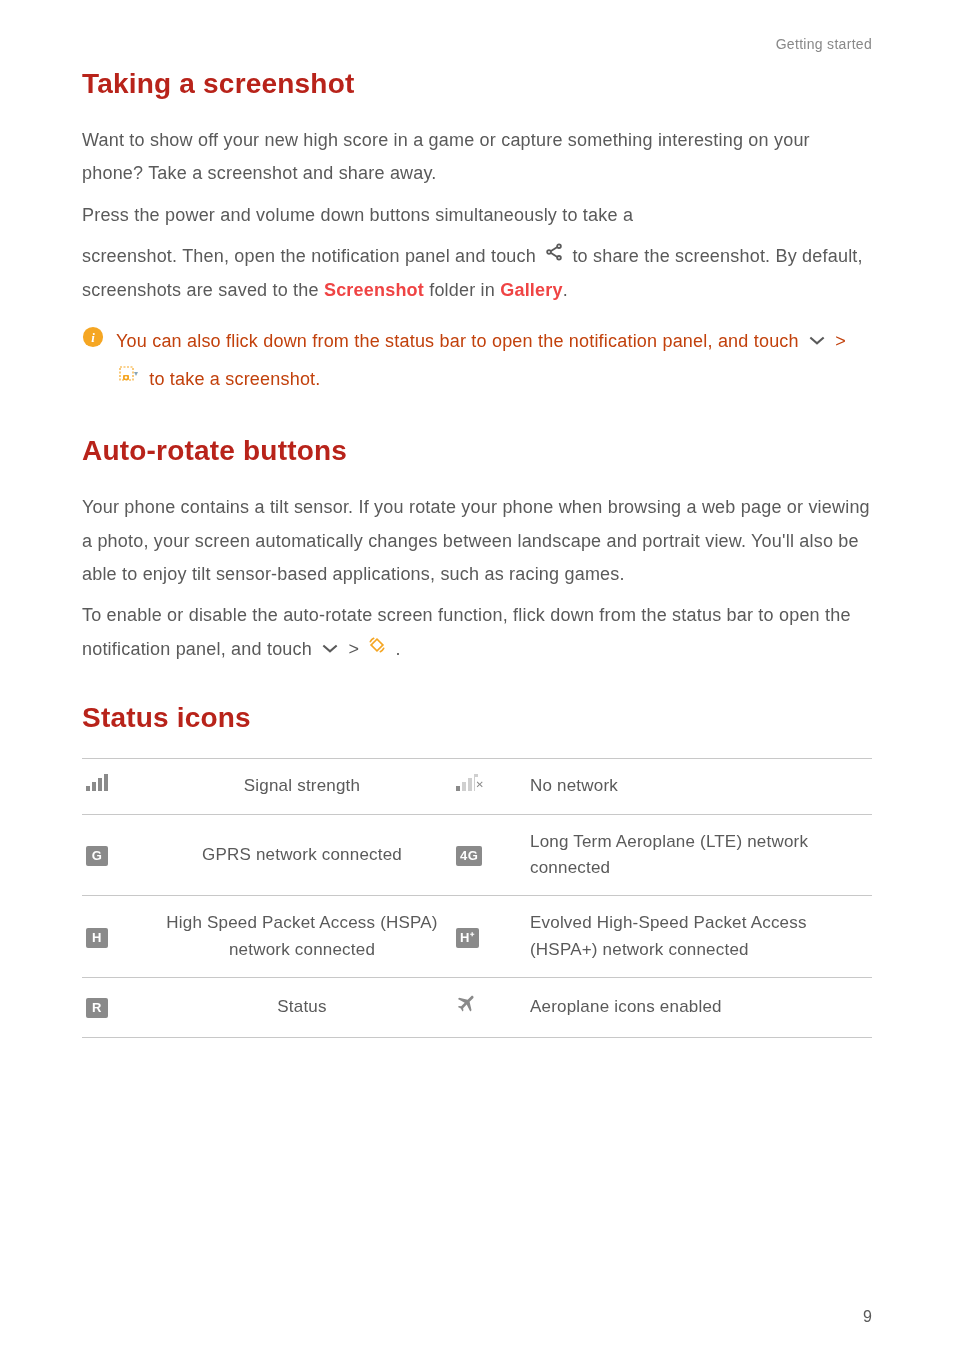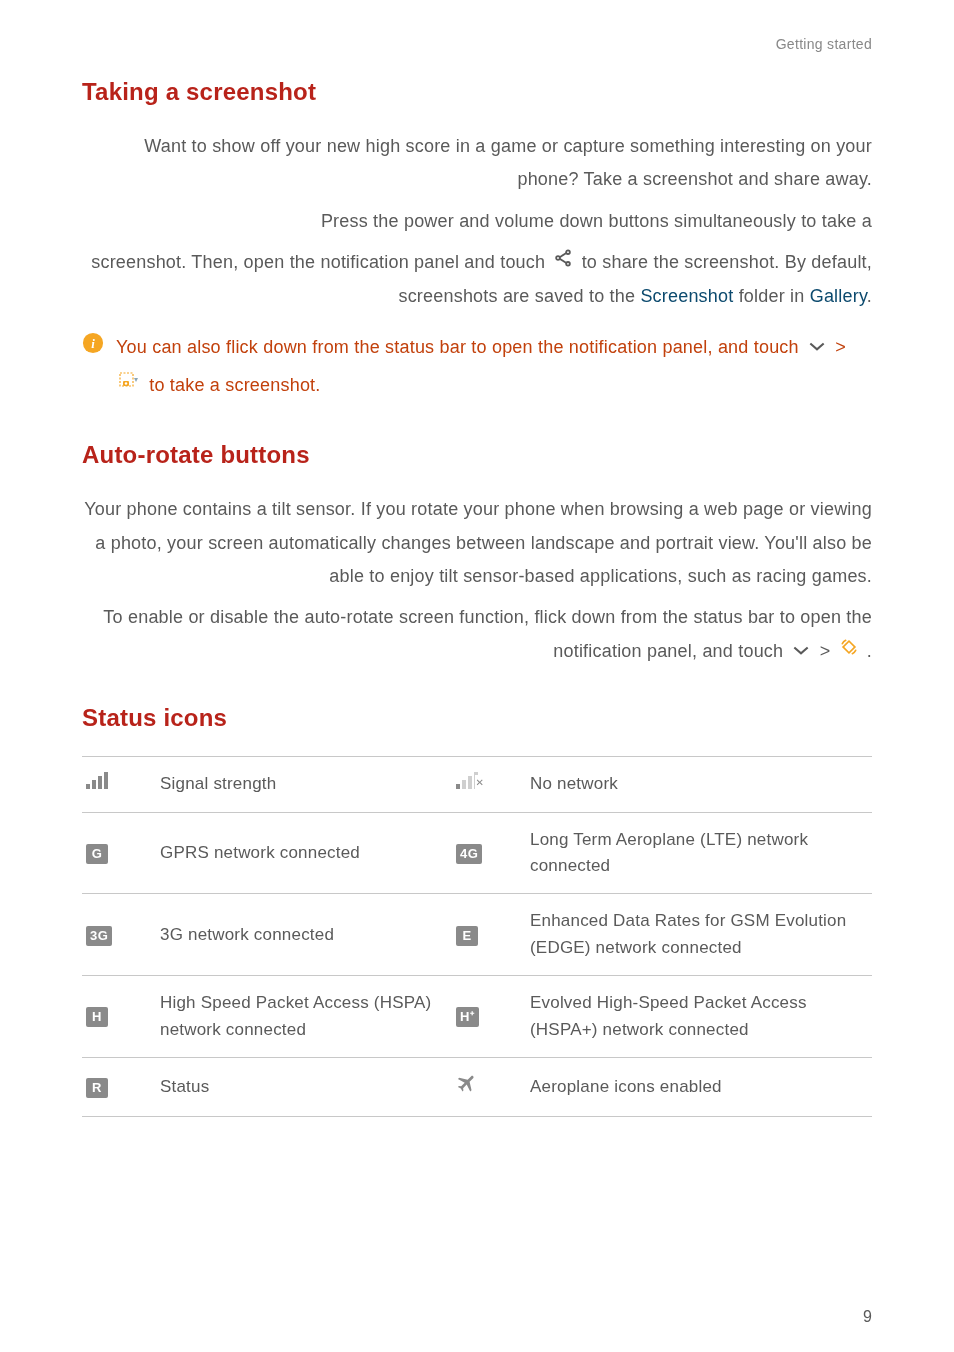"Getting started" .header { margin-bottom: 26px -> 16px }
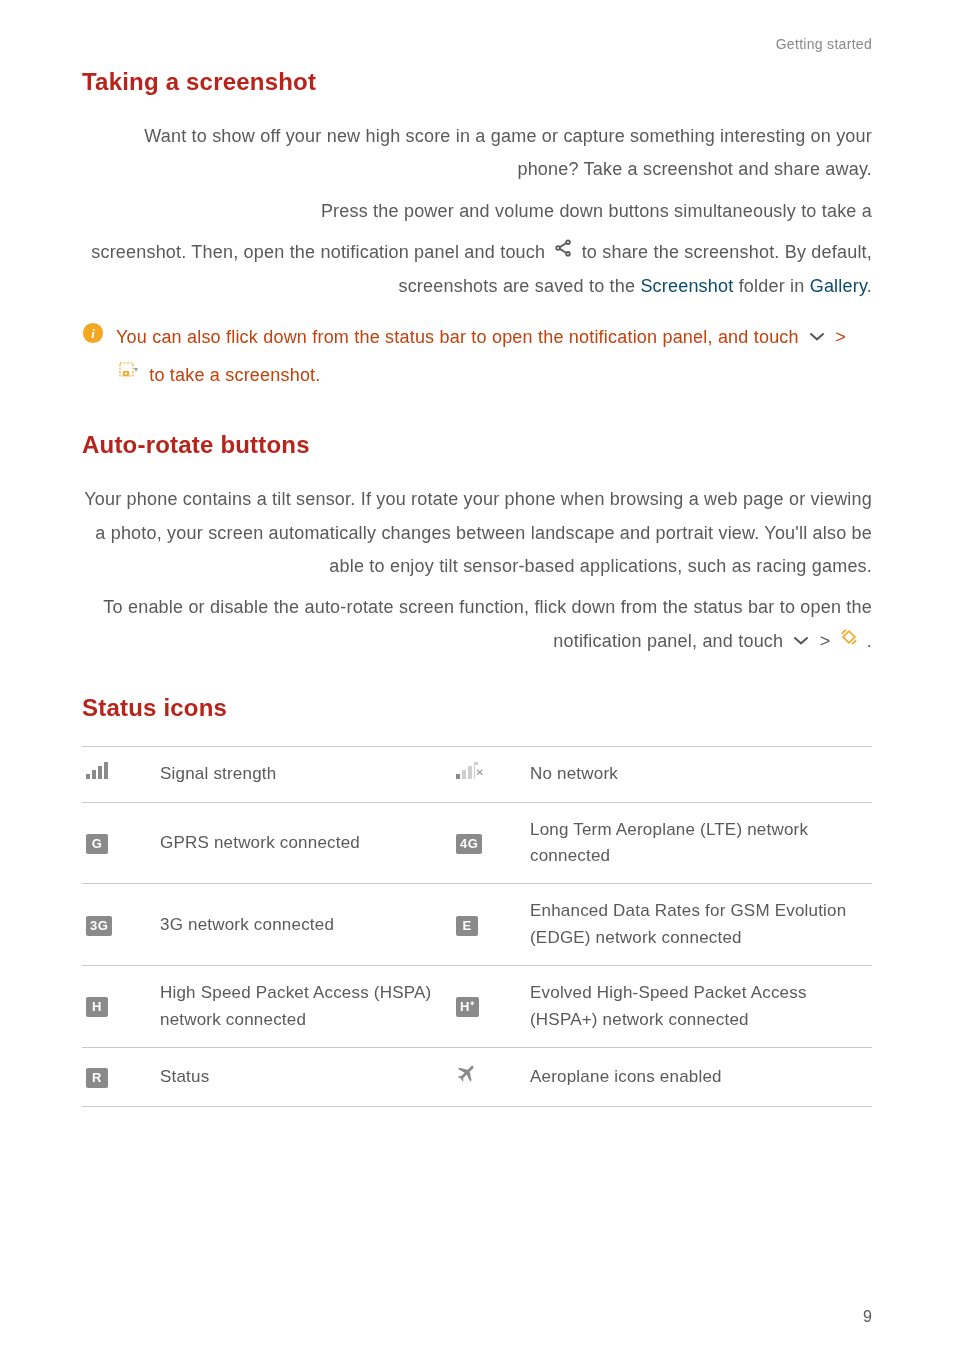"Taking a screenshot" h2 { font-size: 24px -> 28px }
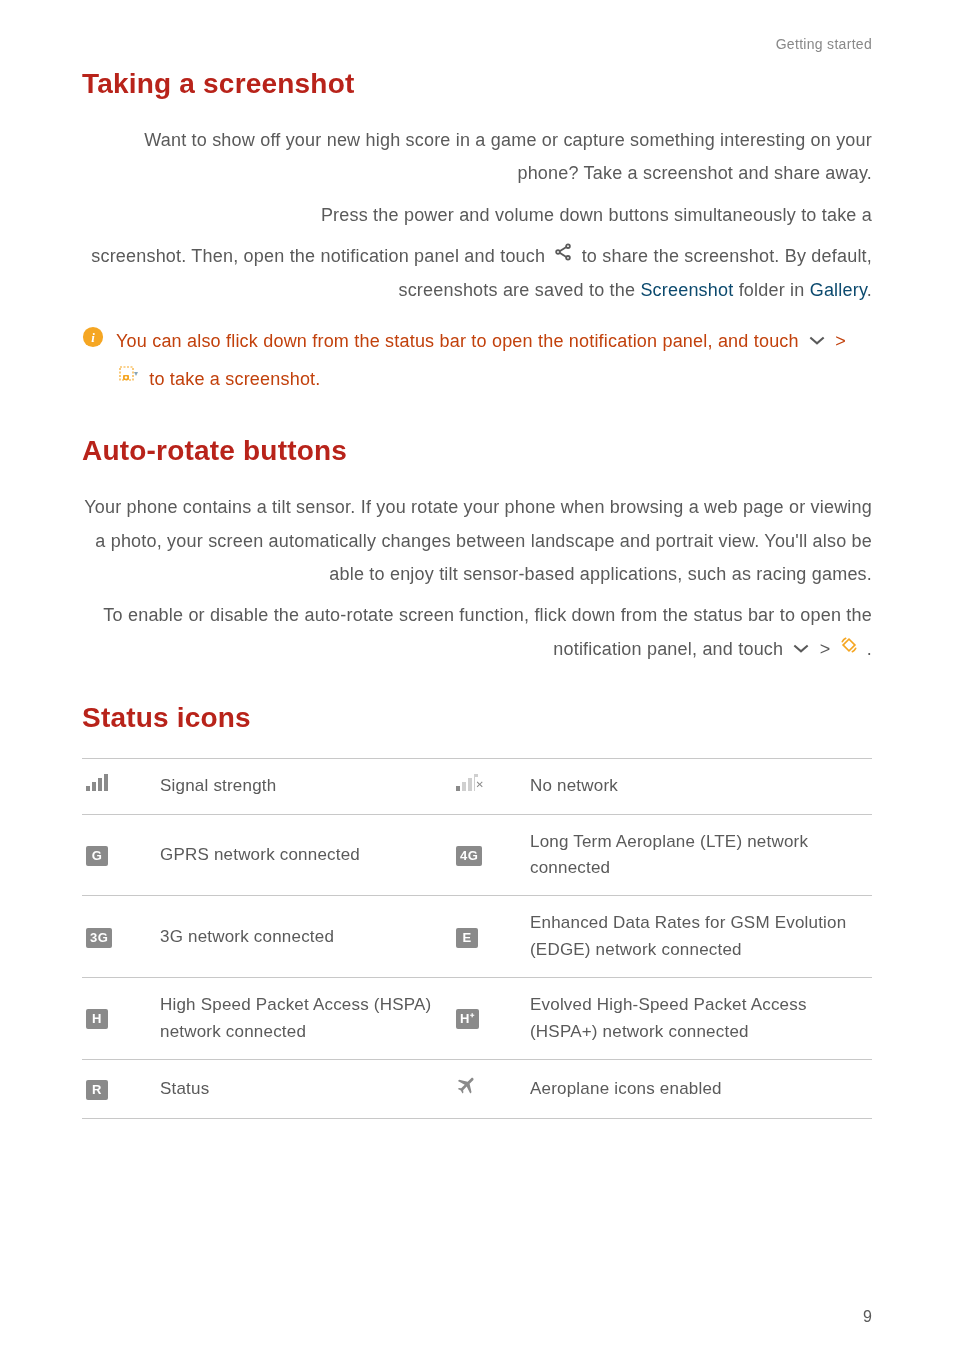"Want to show off your" .body-text { text-align: right -> none }
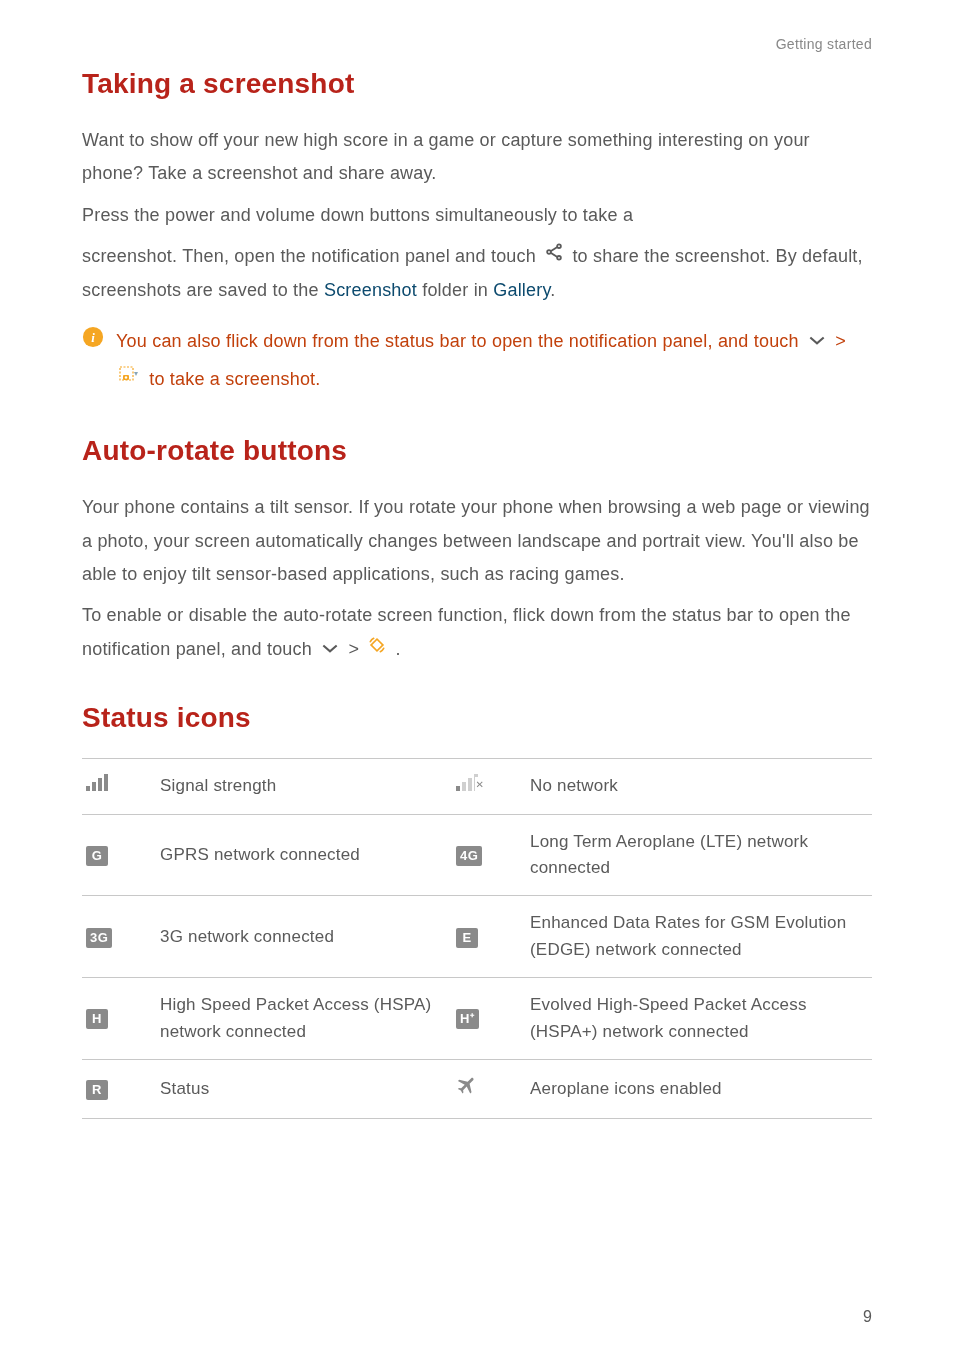"Screenshot" .body-text strong { color: #0c4a6e -> #ef4444; font-weight: 400 -> 700 }
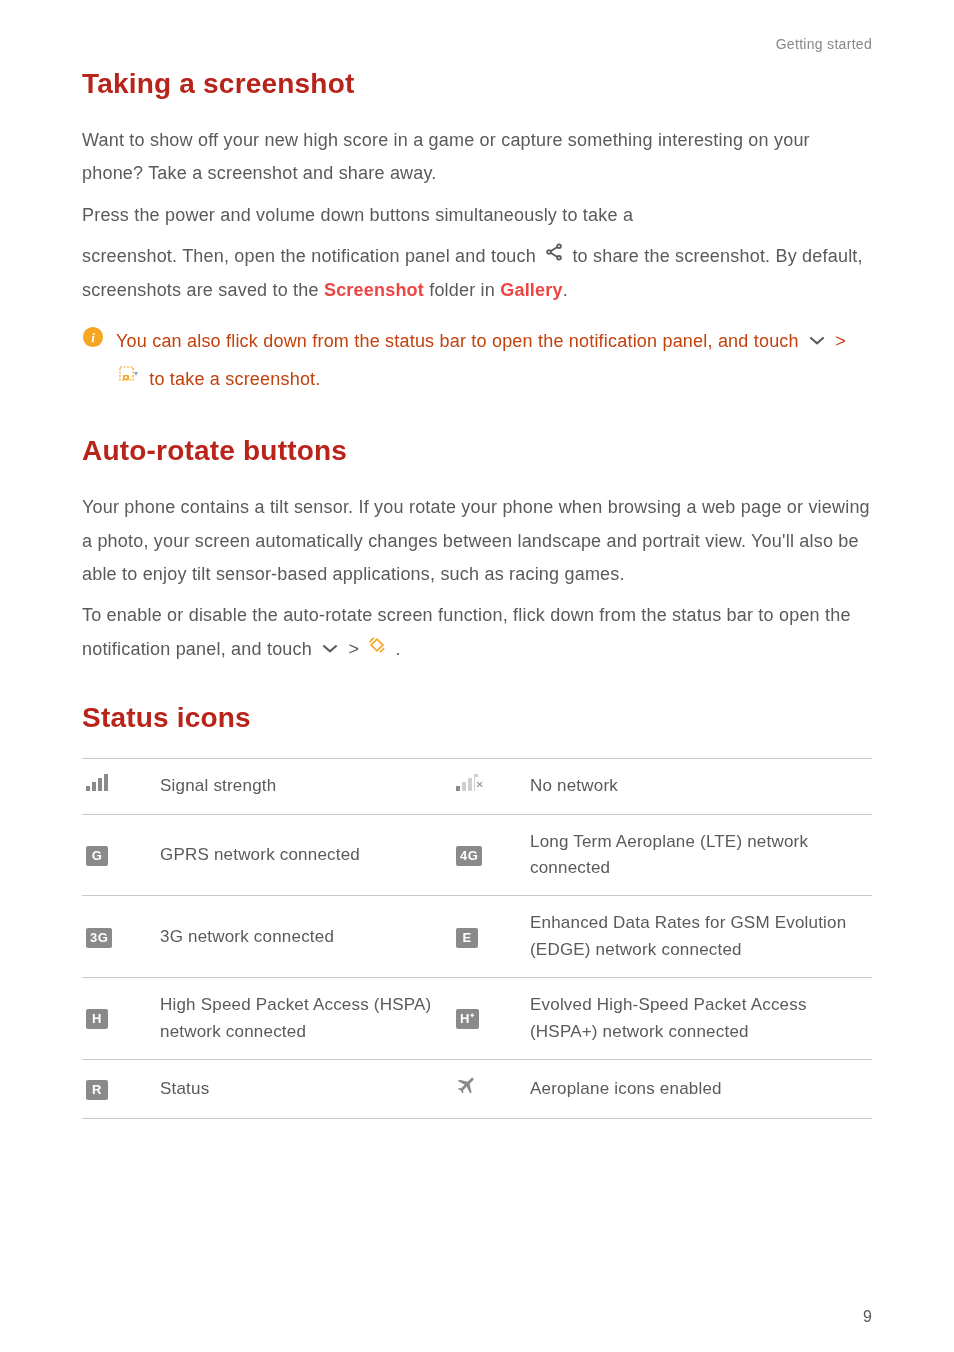"Signal strength" td.desc-cell { text-align: none -> center }
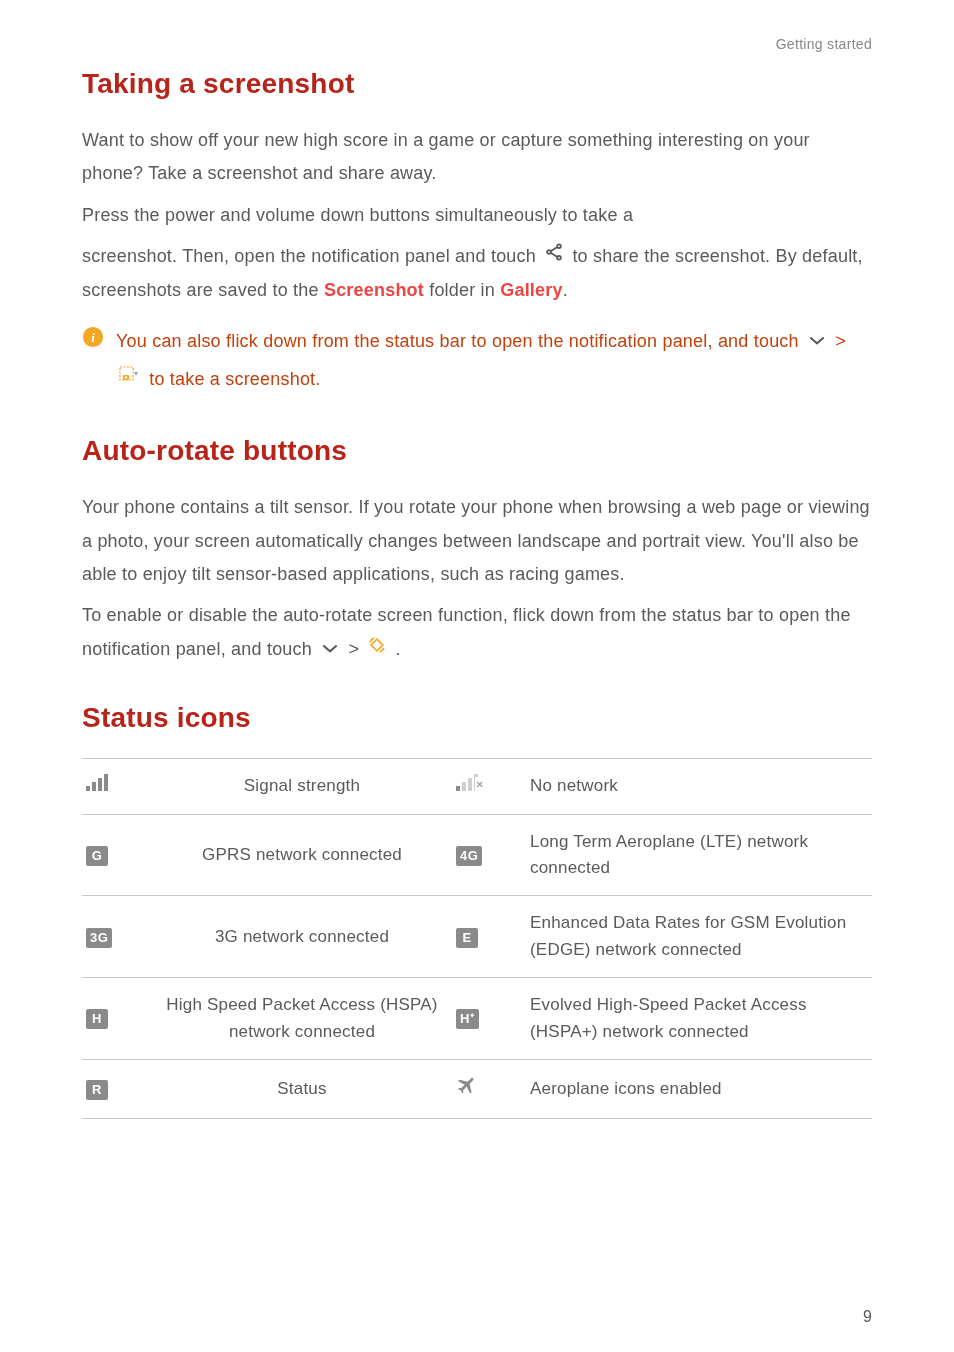"3G" tr { html: <tr> <td><span>3G</span></td> <td>3G network connected</td> <td><span>E</span></td> <td>Enhanced Data Rates for GSM Evolution (EDGE) network connected</td> </tr> -> none }
